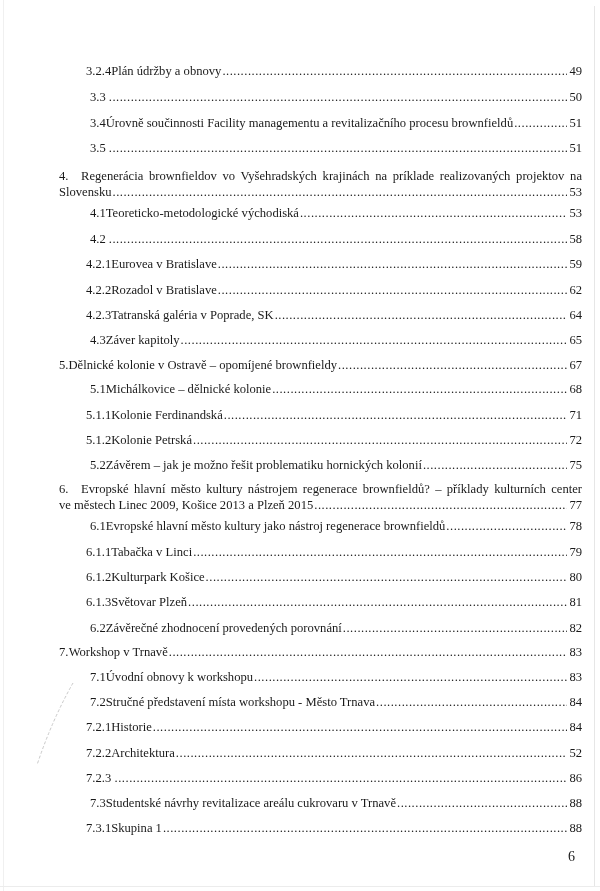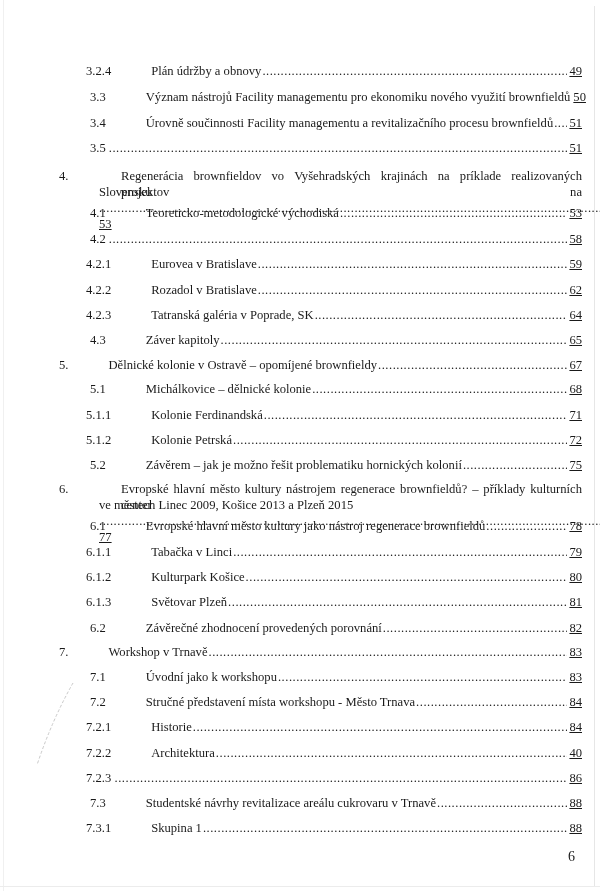"Plán údržby a obnovy" .title { margin-left: 40px -> none }
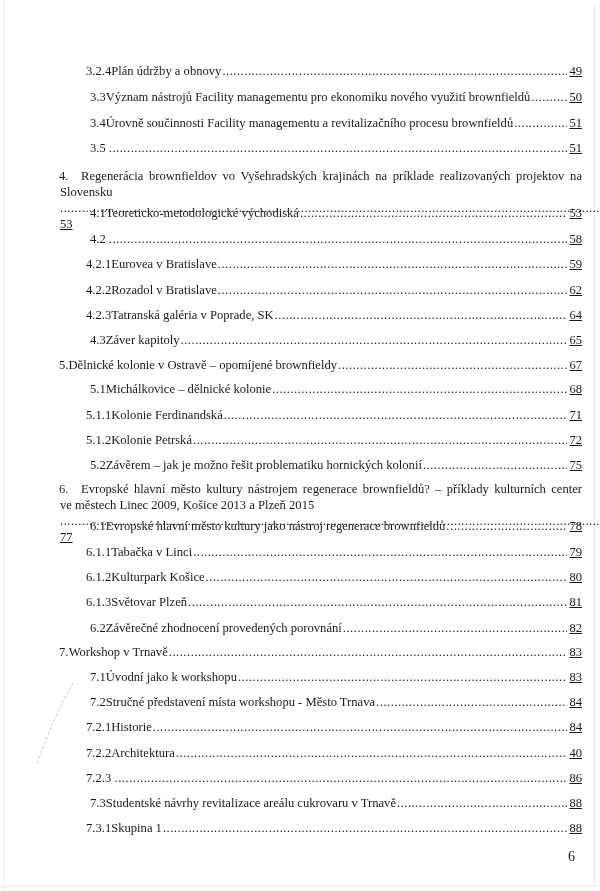"49" .page { text-decoration: underline -> none }
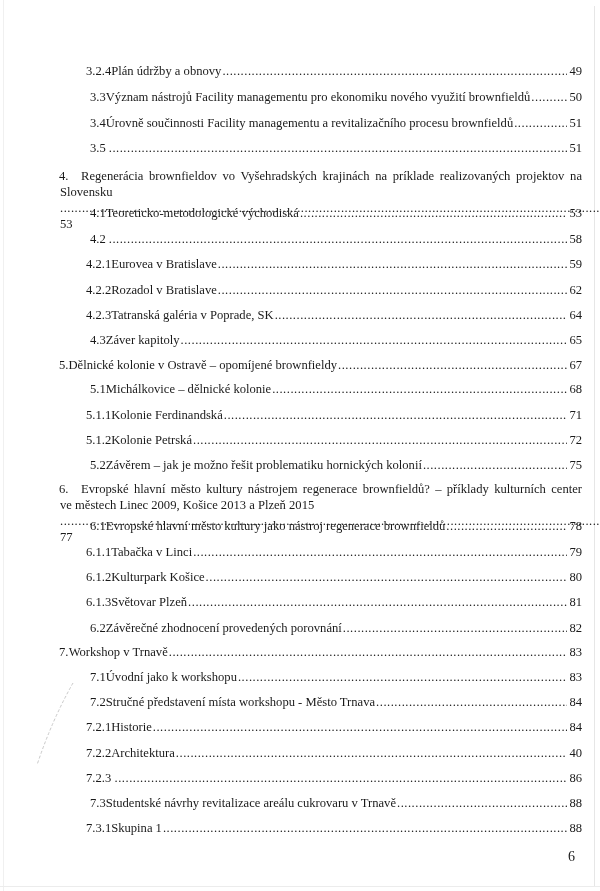"Význam nástrojů Facility managementu pro" span.title { html: <span>Význam nástrojů Facility managementu pro ekonomiku nového využití brownfieldů</span> -> none }
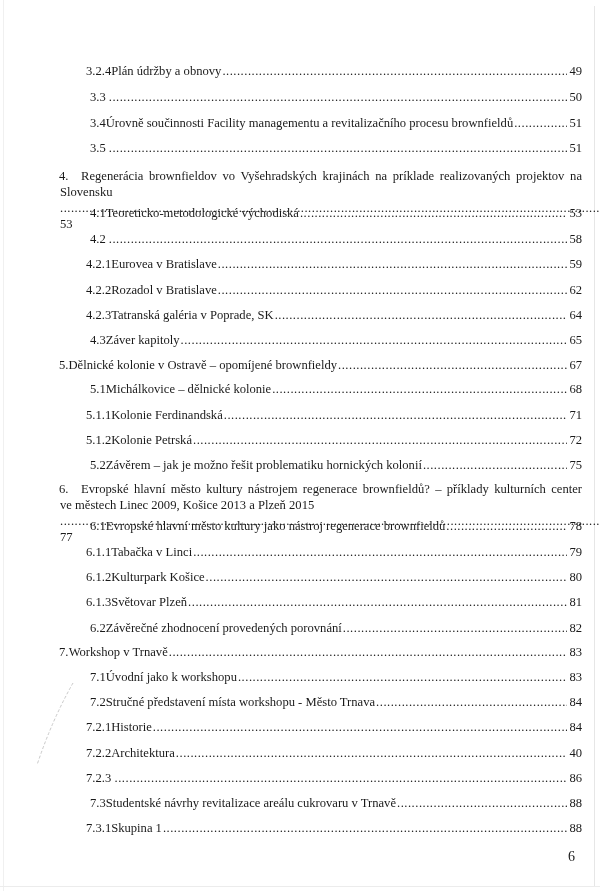"Slovensku" .multi .line2 { flex-direction: column -> none }
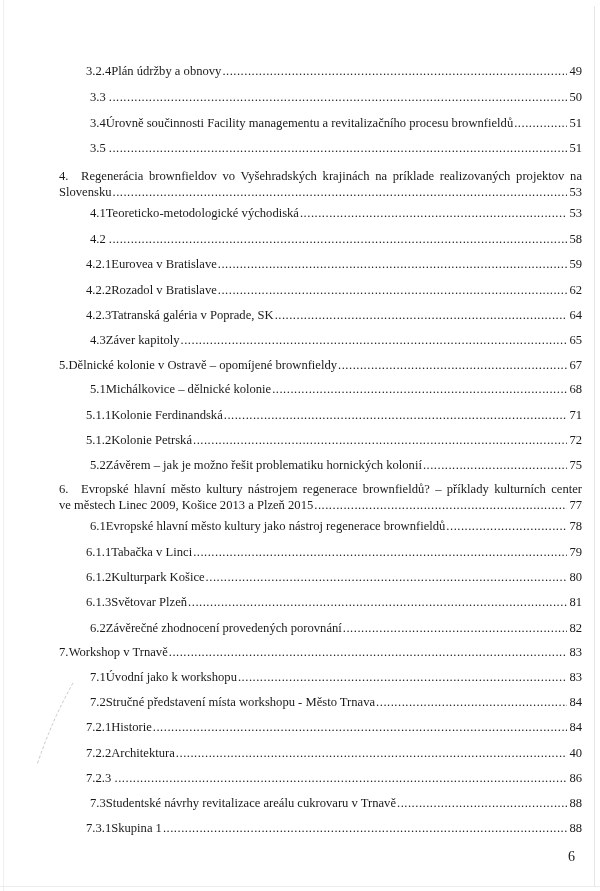"Úvodní jako k workshopu" span.title { text: jako -> obnovy }
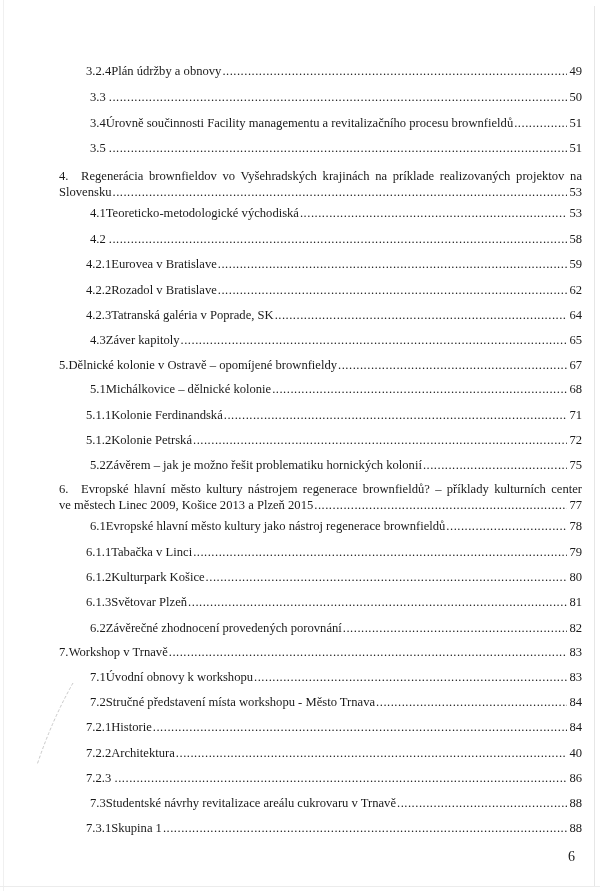"40" span.page { text: 40 -> 52 }
